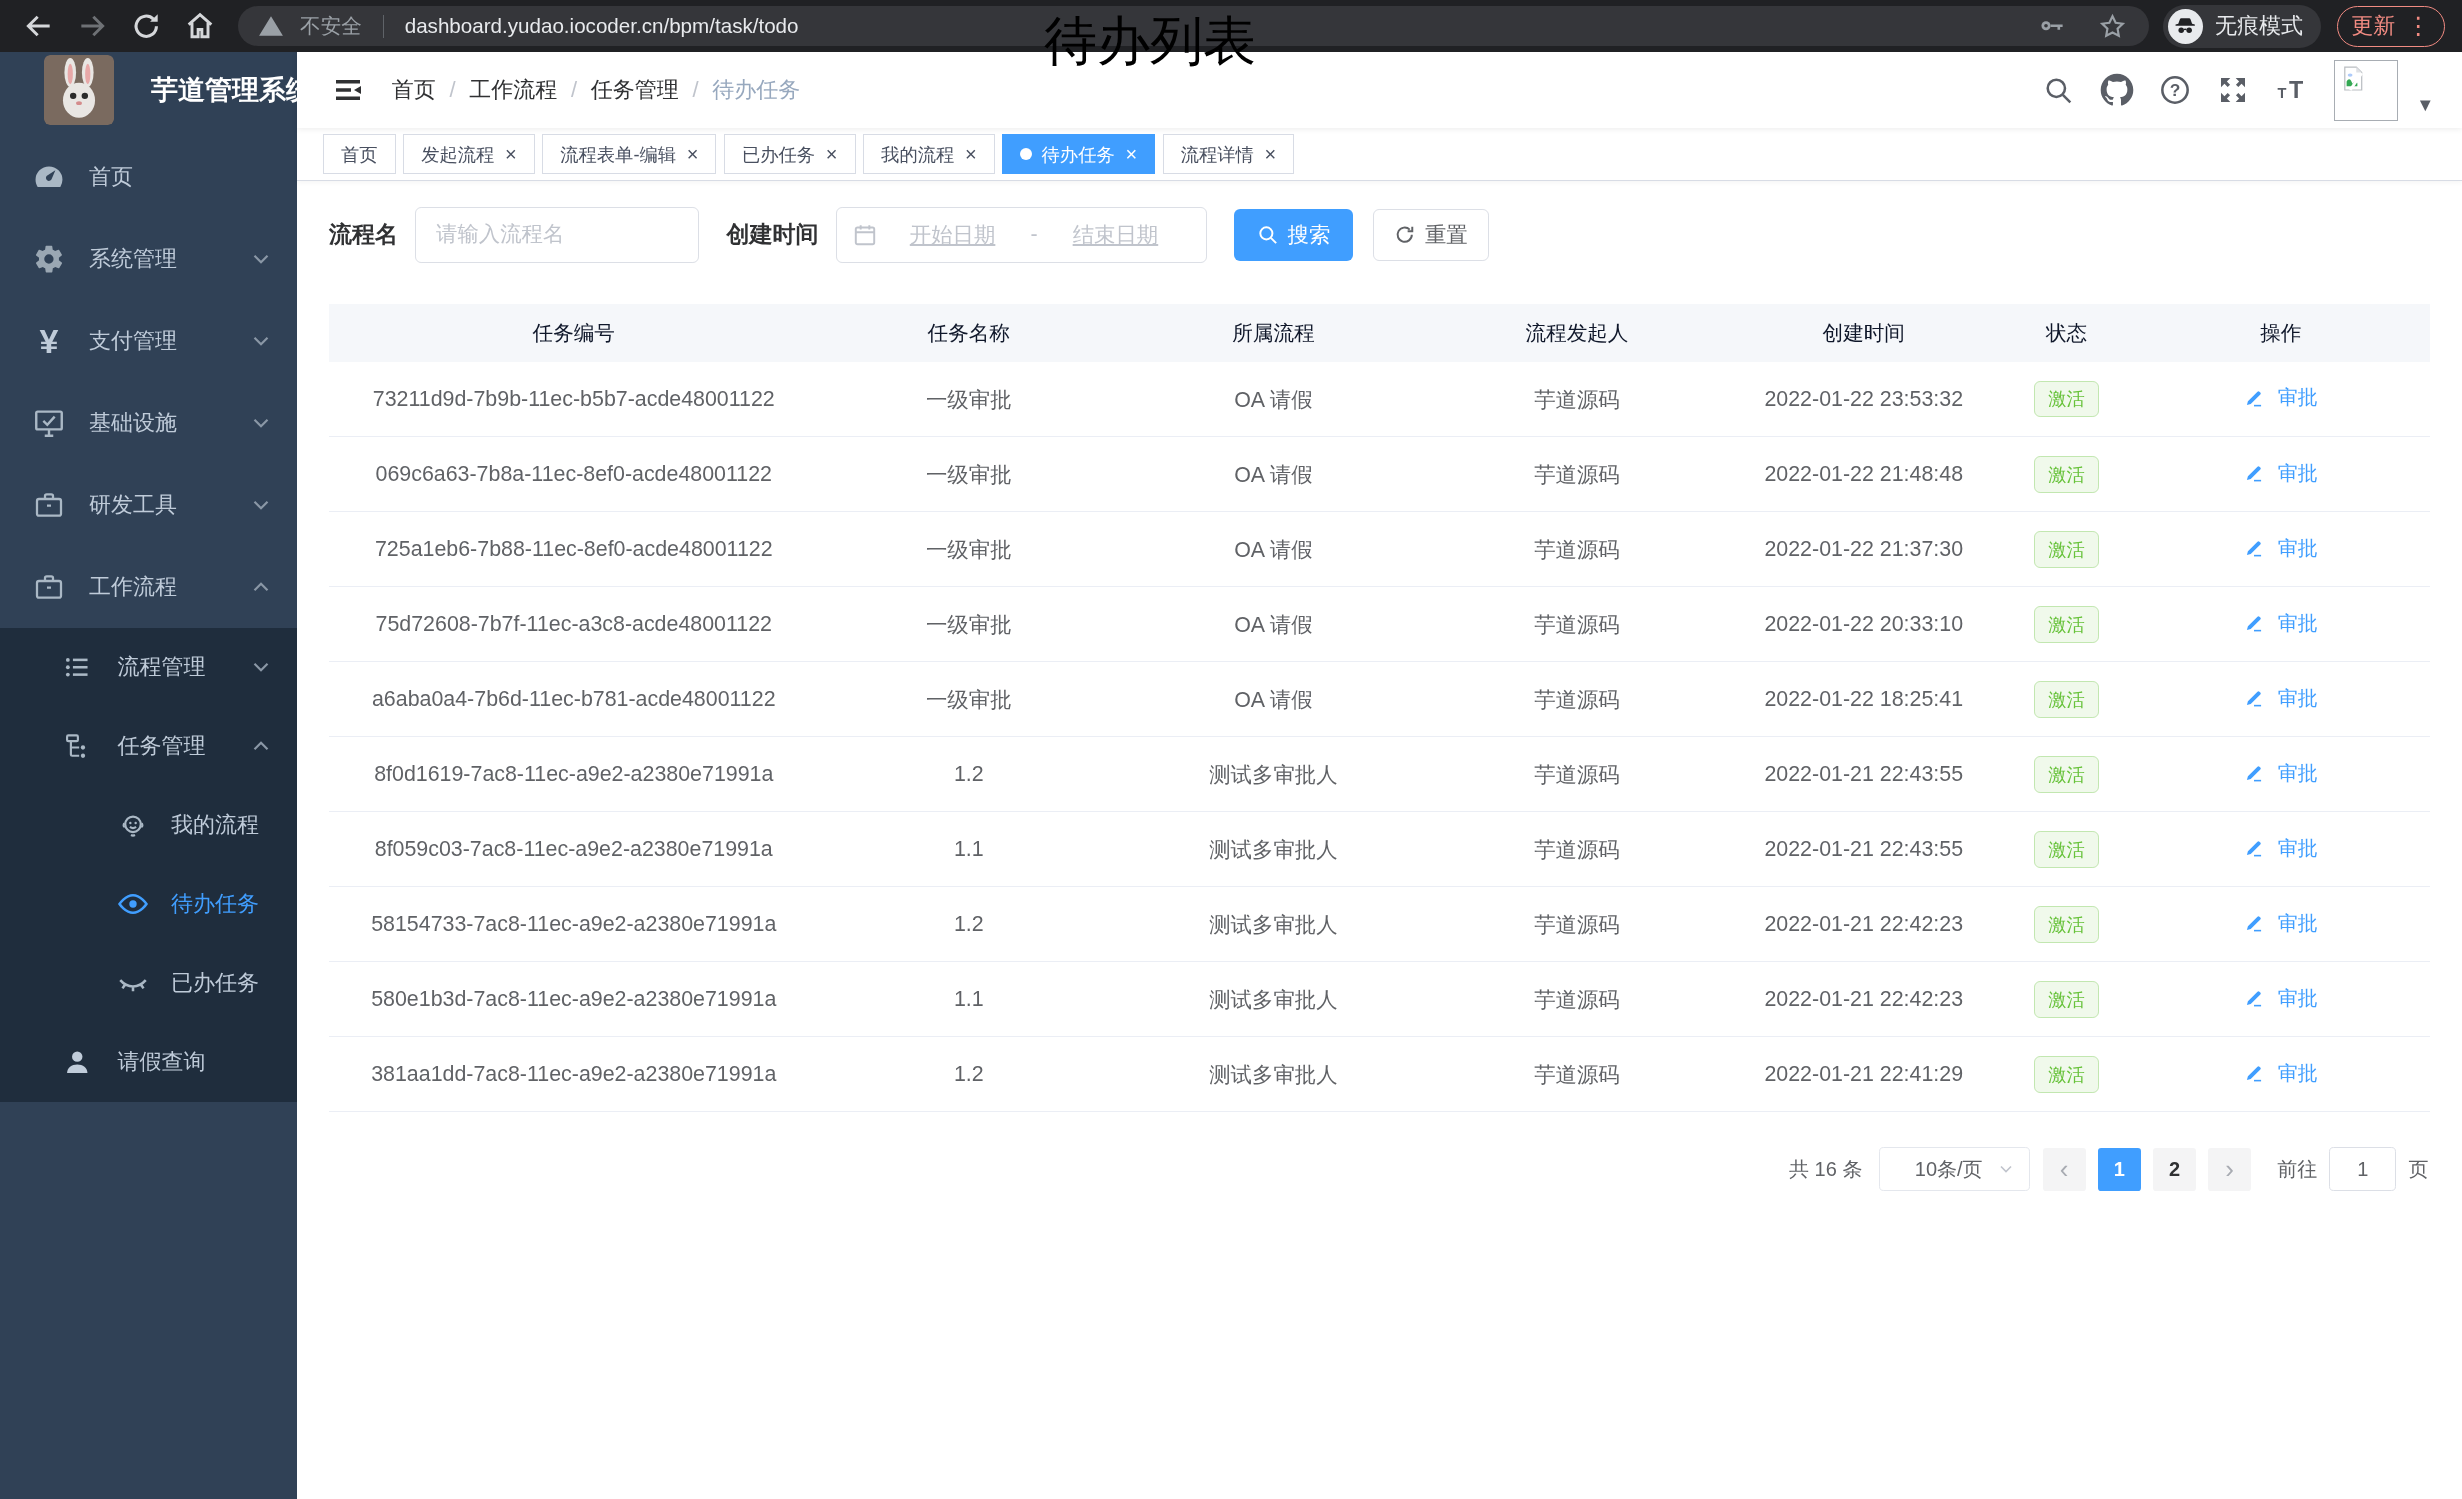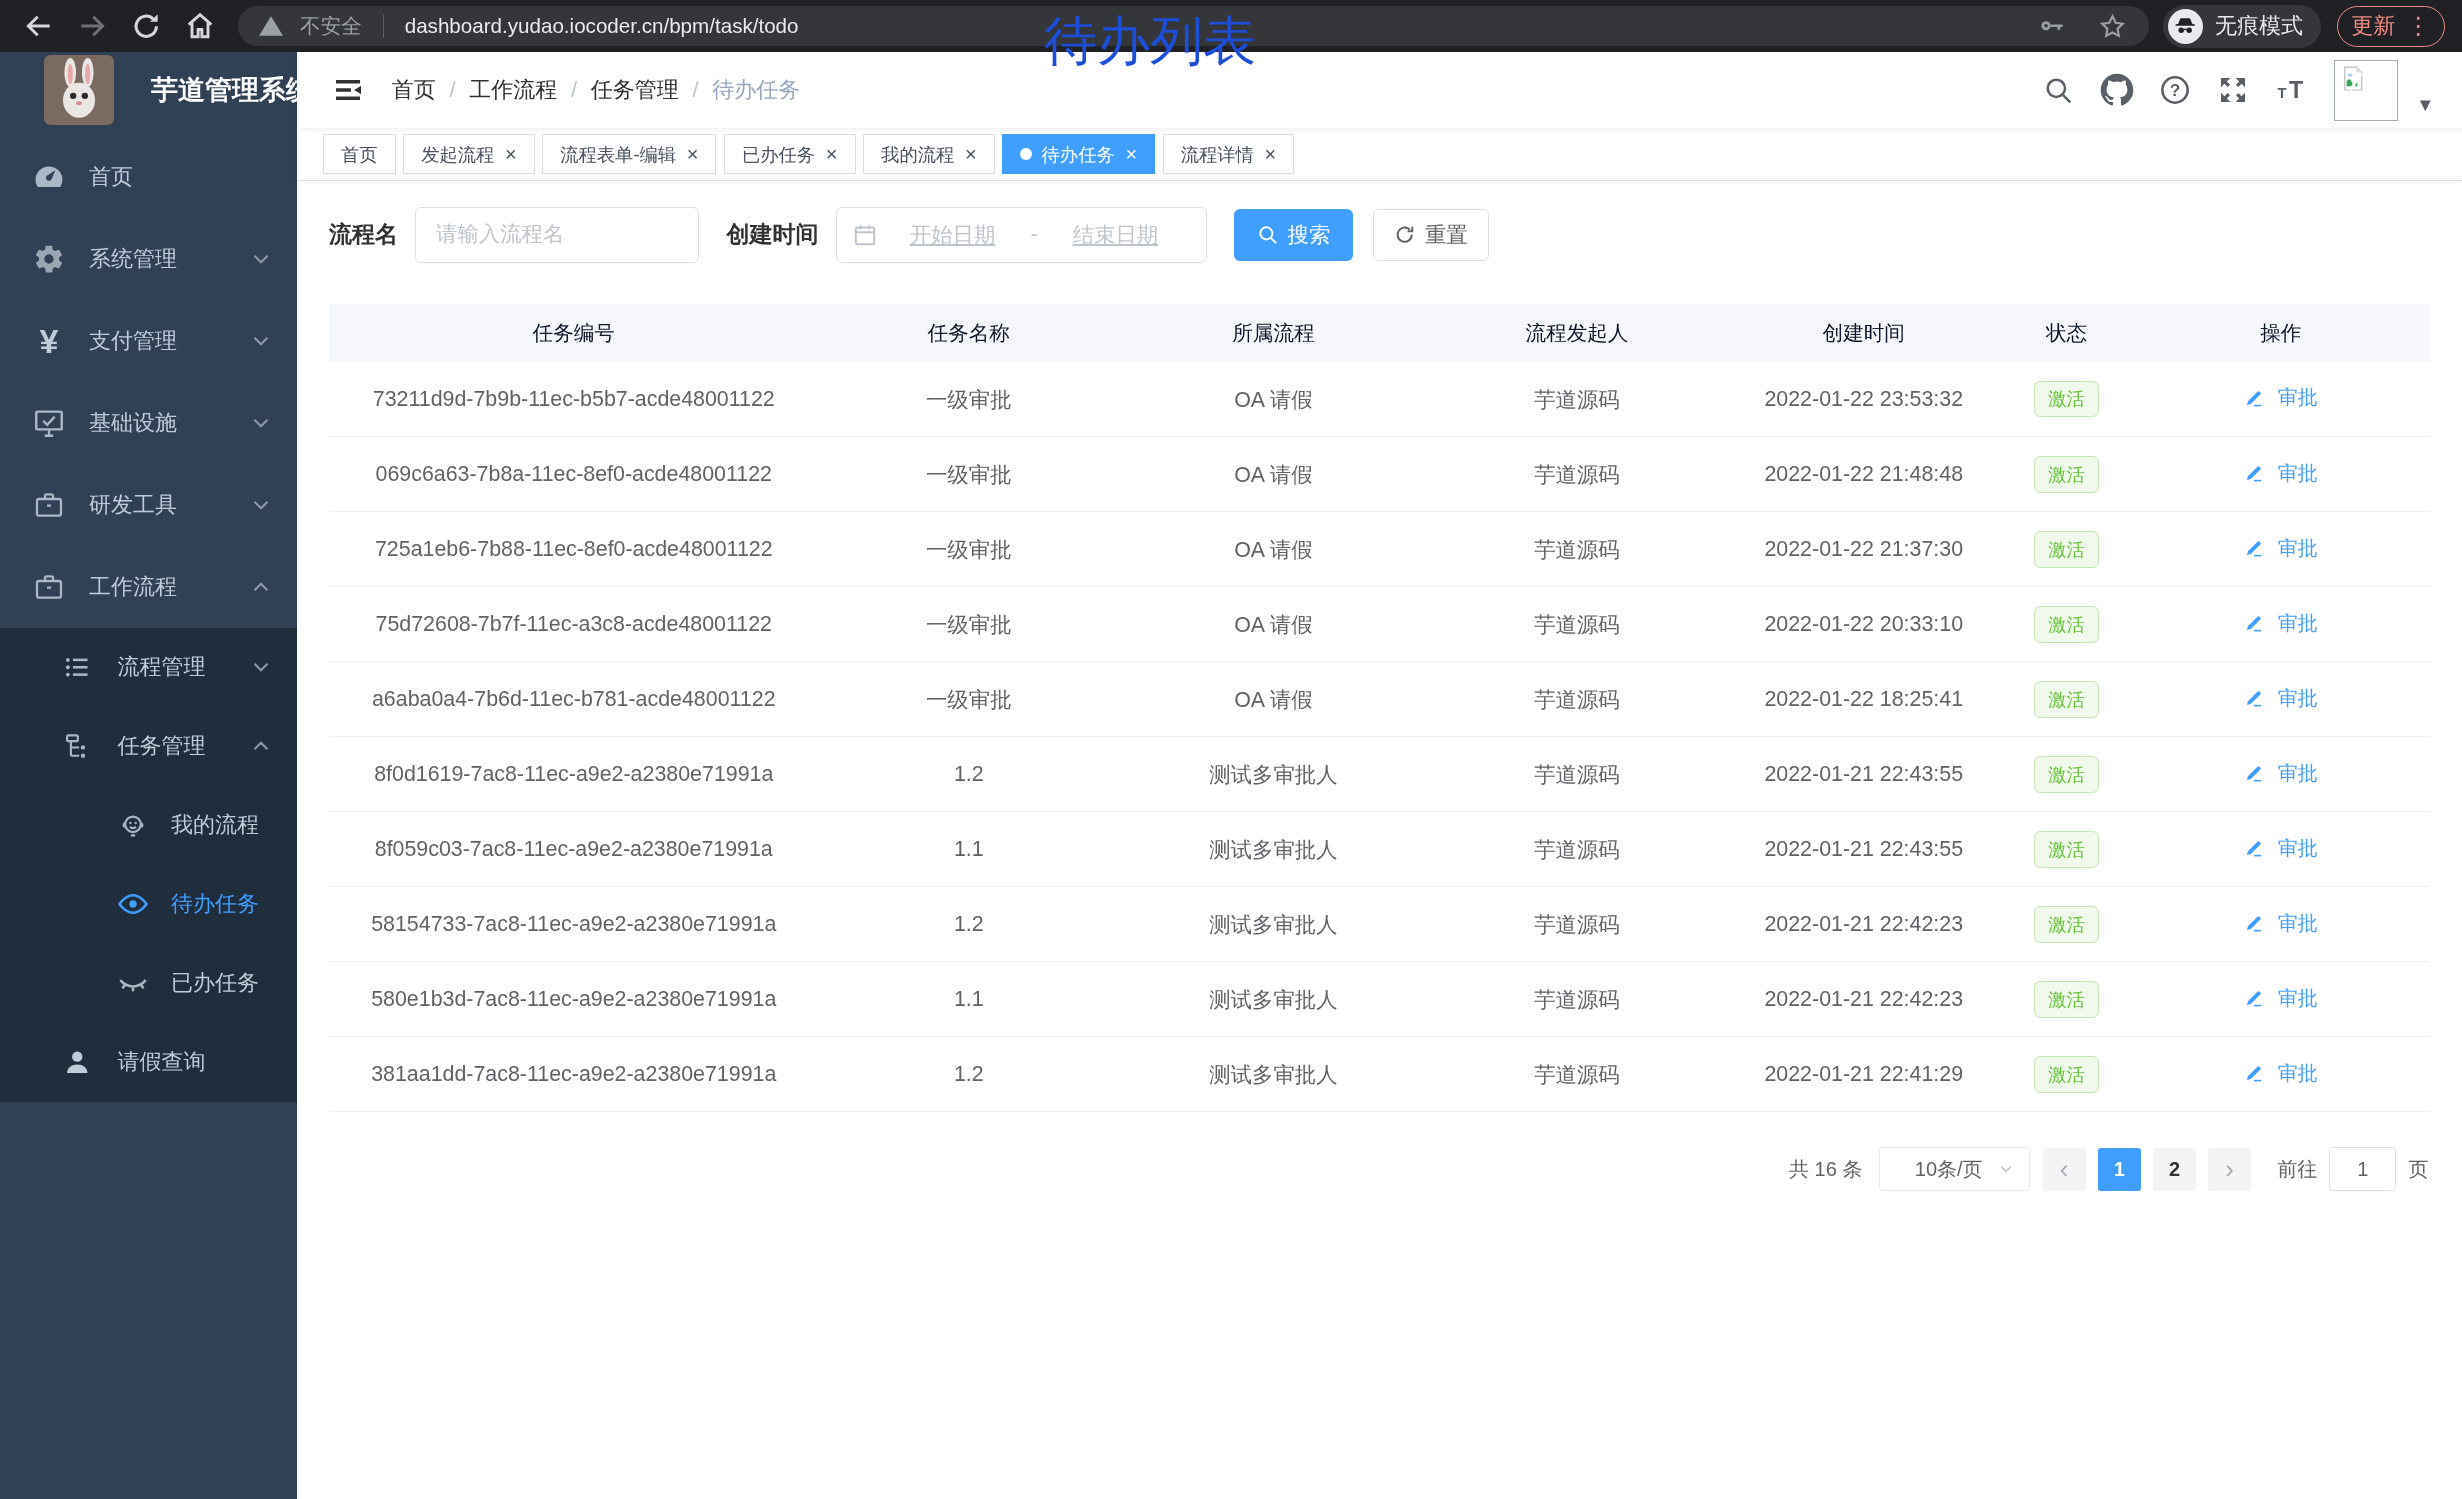"待办列表" .annotation { color: #1d4ed8 -> #000000 }
